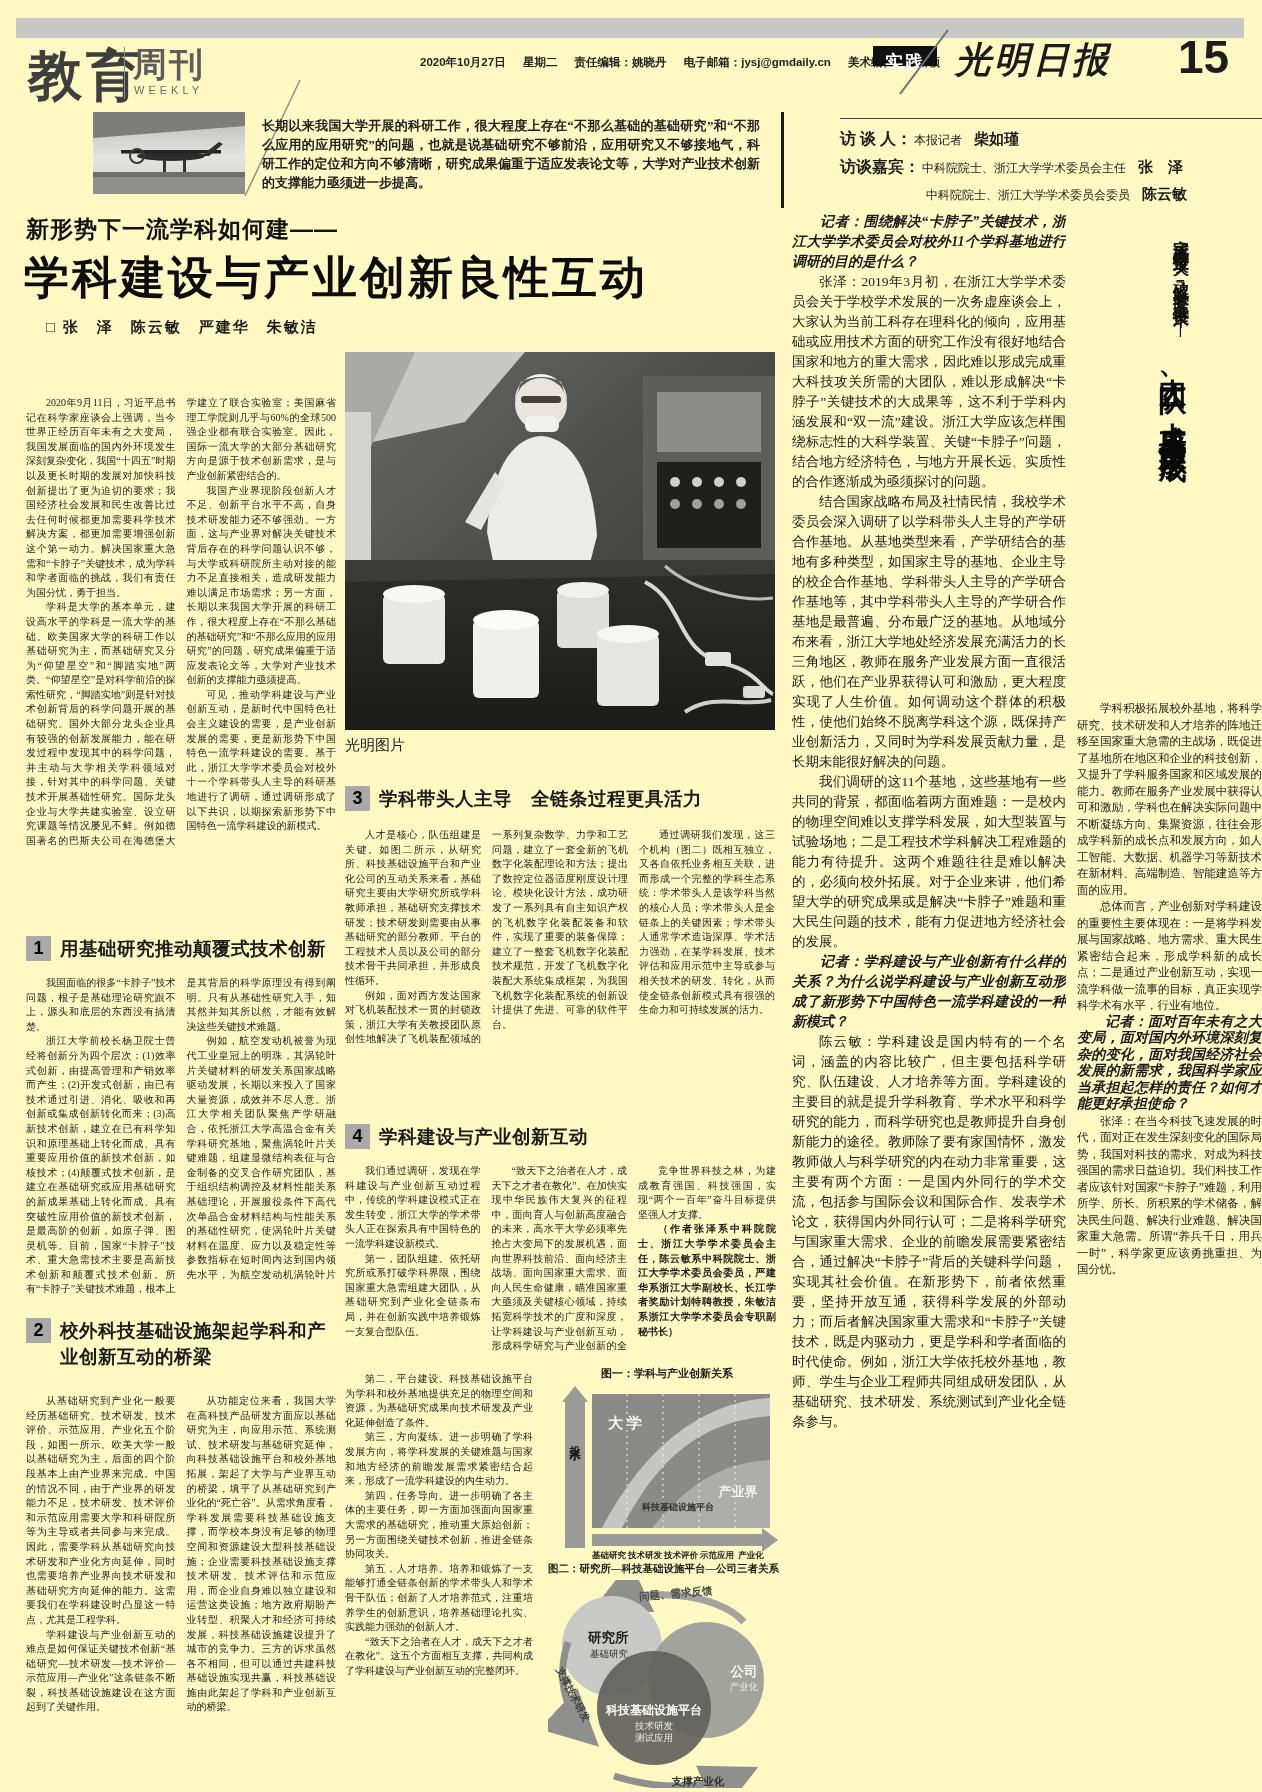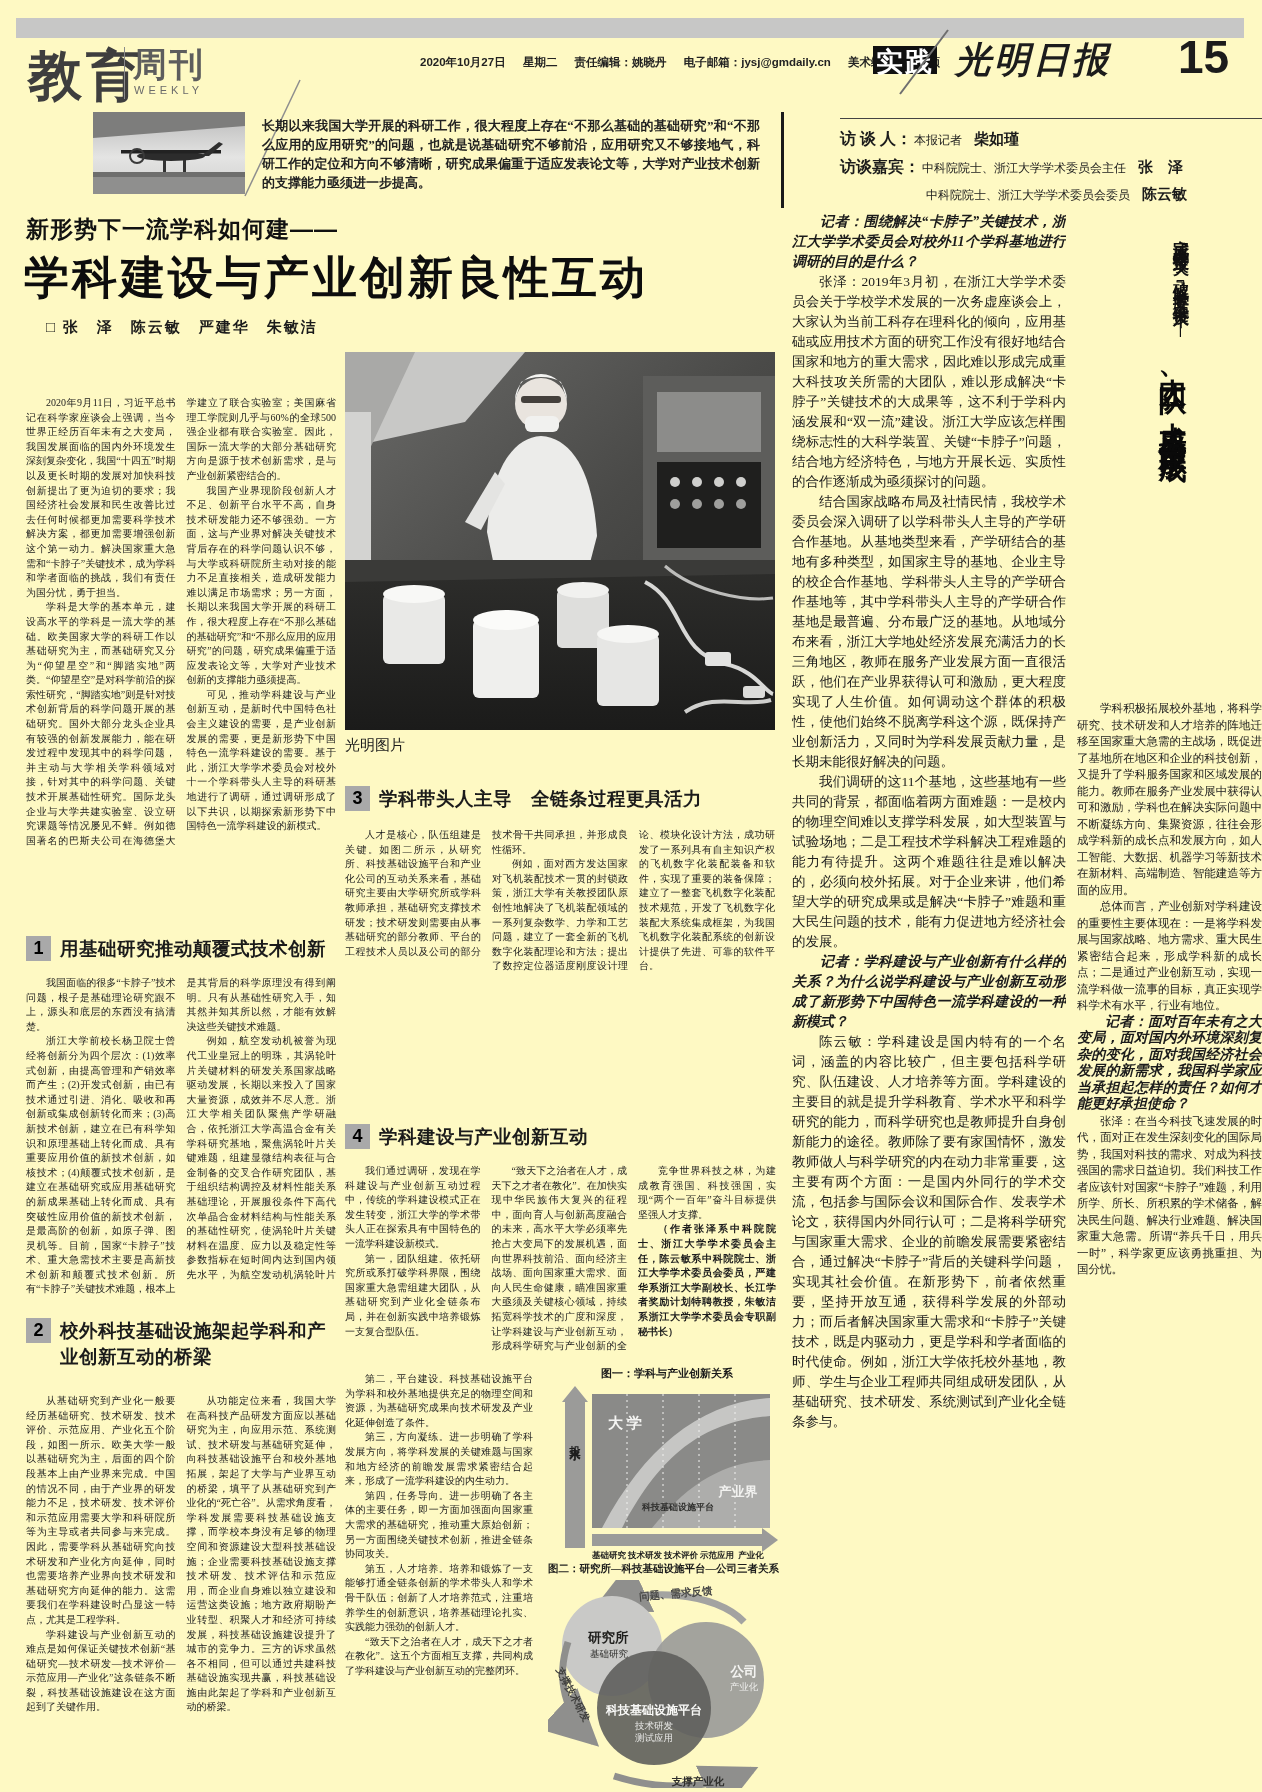"实践" .shijian { font-size: 27px -> 18px; height: 28px -> 20px }
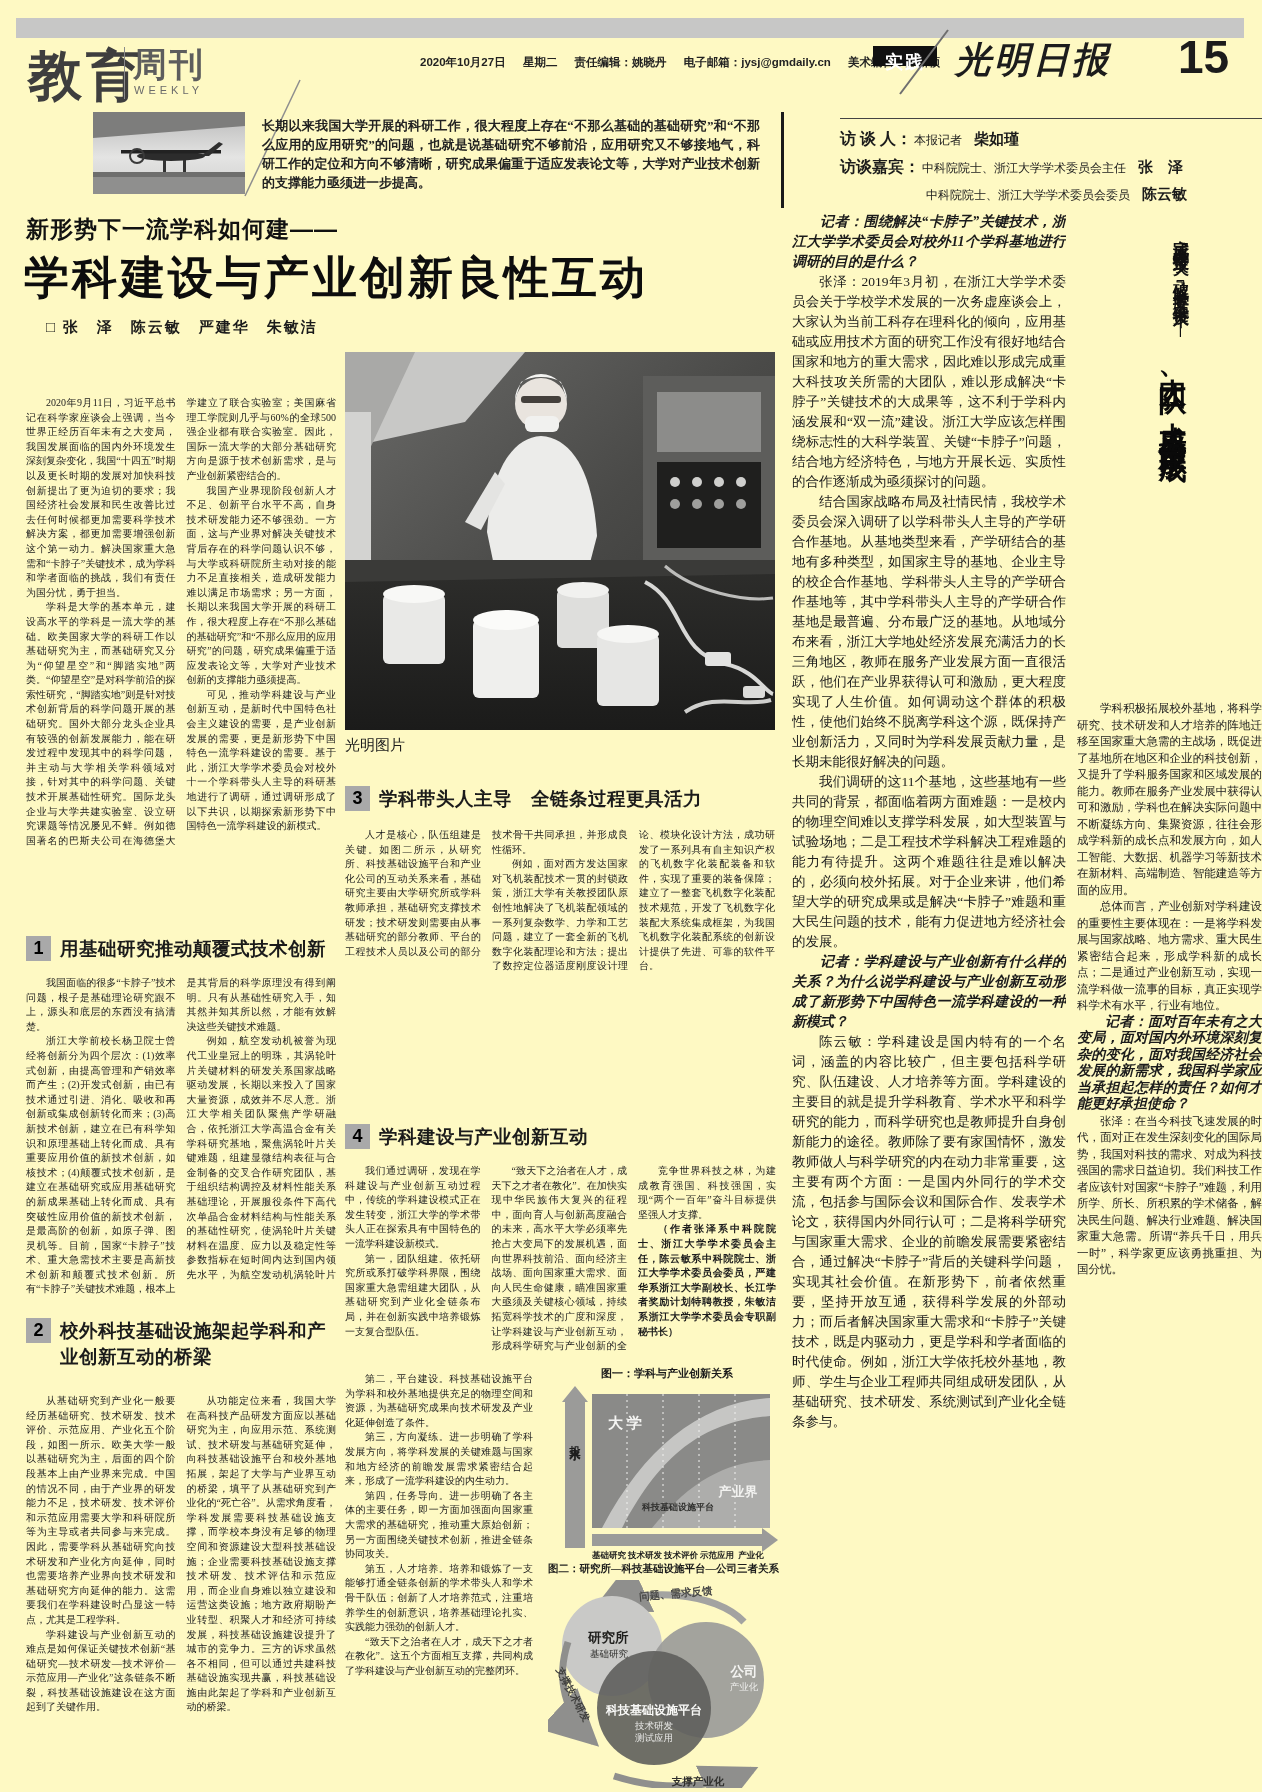"通过调研我们发现，这三个机构（图二）既相互独立，又各自依托业务相互关联，进而形成" p { html: none -> <p>通过调研我们发现，这三个机构（图二）既相互独立，又各自依托业务相互关联，进而形成一个完整的学科生态系统：学术带头人是该学科当然的核心人员；学术带头人是全链条上的关键因素；学术带头人通常学术造诣深厚、学术活力强劲，在某学科发展、技术评估和应用示范中主导或参与相关技术的研发、转化，从而使全链条创新模式具有很强的生命力和可持续发展的活力。</p> }
